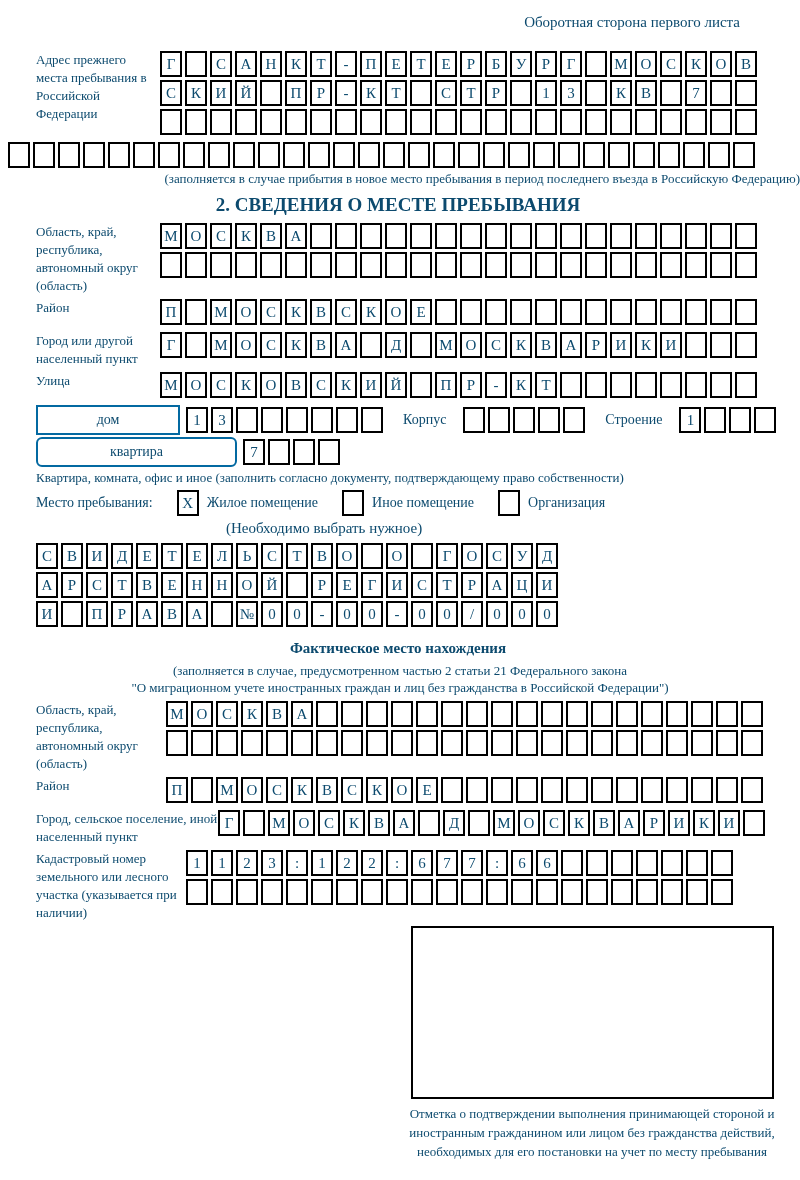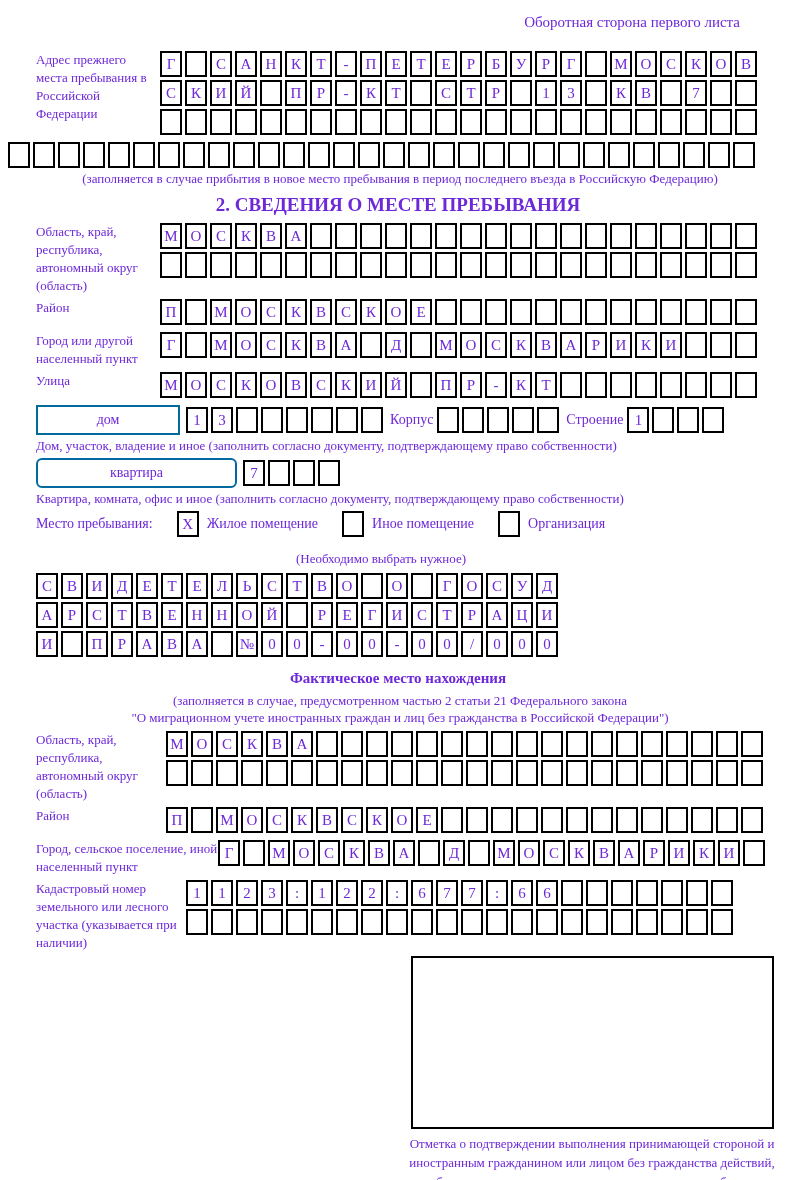"Оборотная сторона первого листа" .page { color: #6d28d9 -> #0c4a6e }
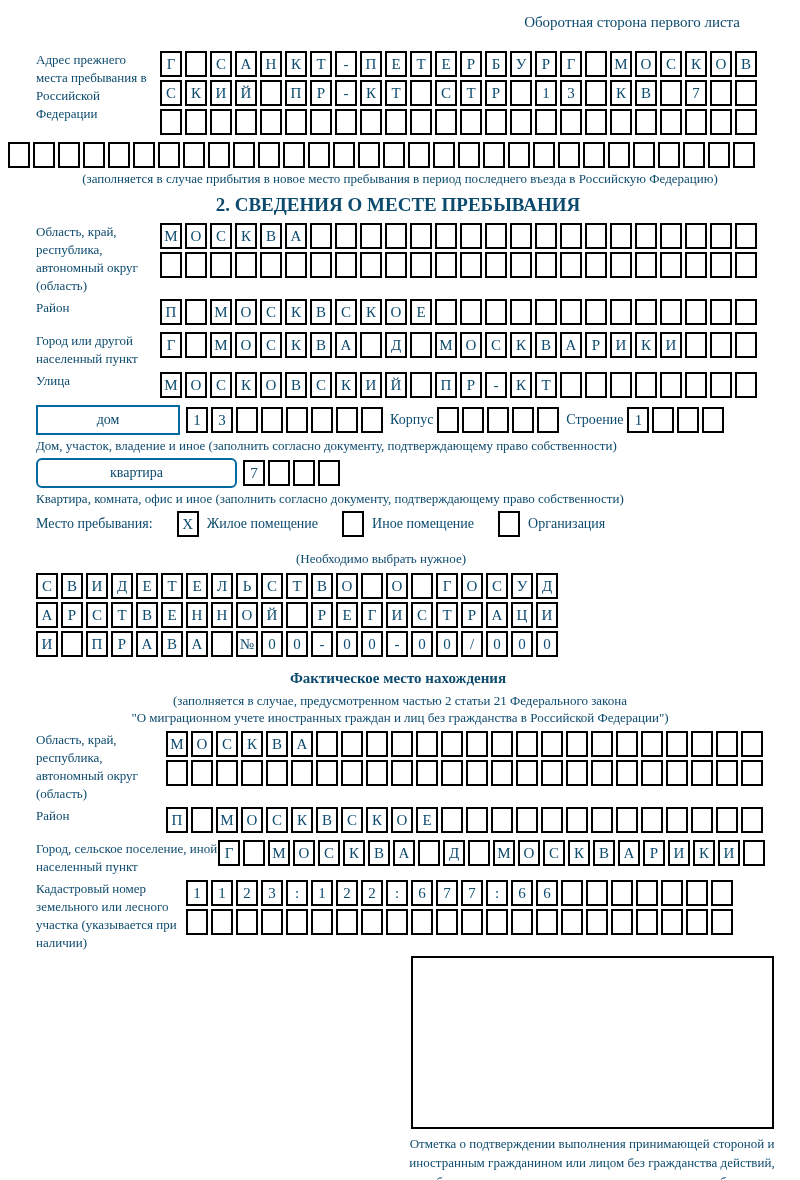"(заполняется в случае прибытия в" .caption { text-align: none -> right }
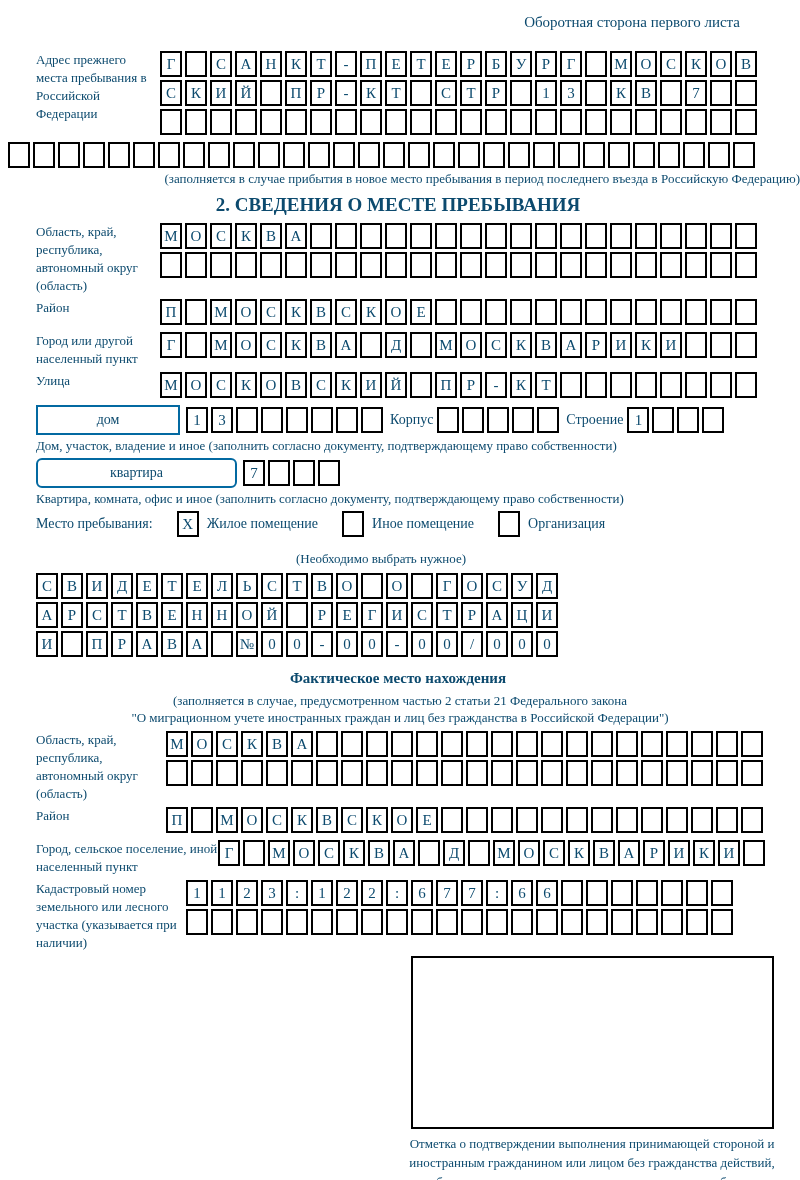"Корпус" .inl-label { margin: 0 4px -> 0 17px }
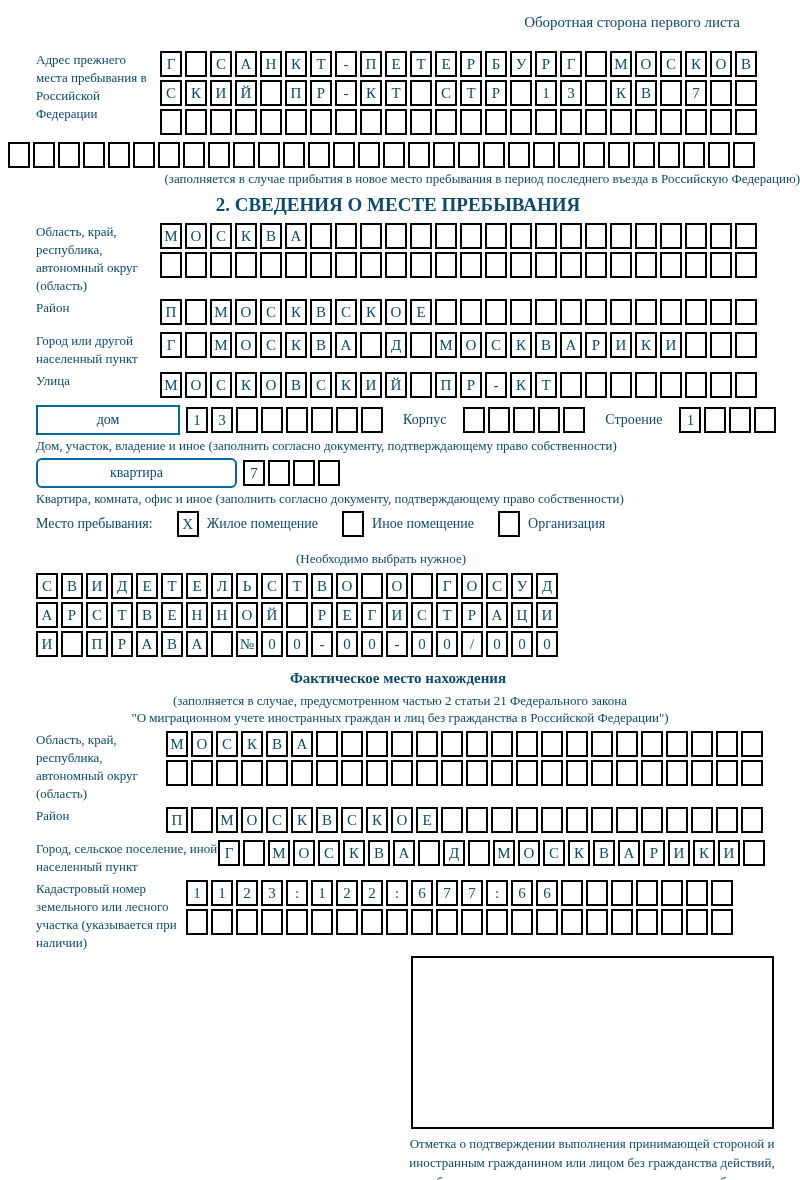"Дом, участок, владение и иное" div.leftcap { html: <div>Дом, участок, владение и иное (заполнить согласно документу, подтверждающему право собственности)</div> -> none }
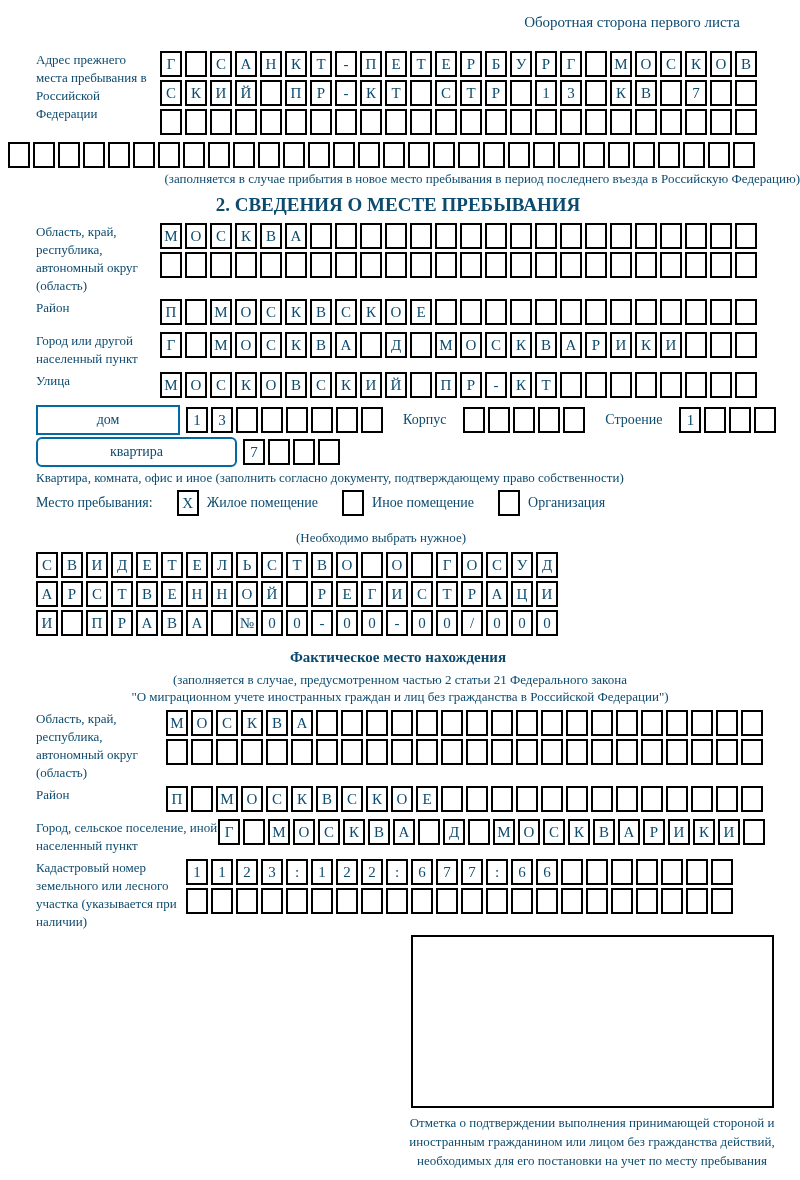"(Необходимо выбрать нужное)" .staynote { font-size: 13px -> 15px; margin: 14px 0 6px -> 4px 0 6px; text-align: right -> left }
